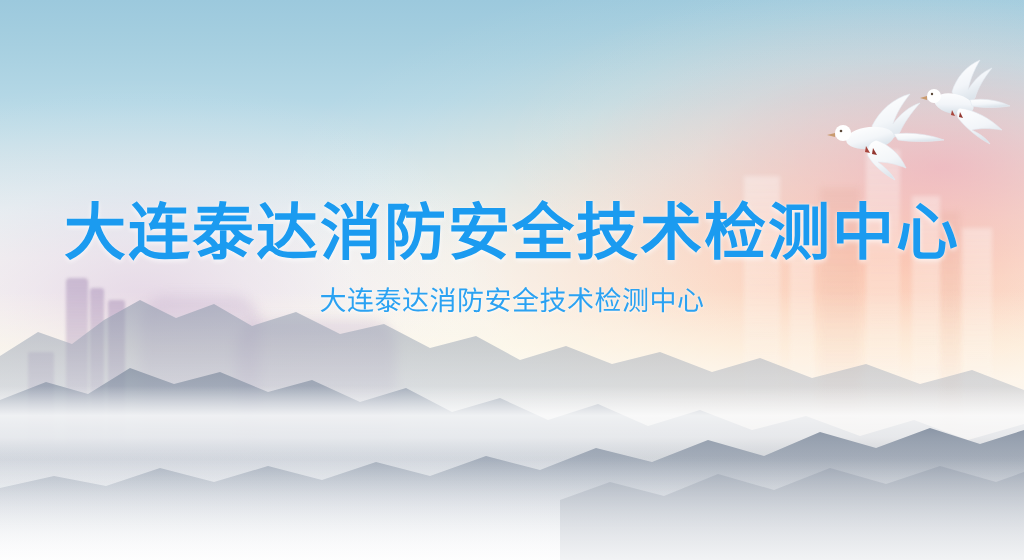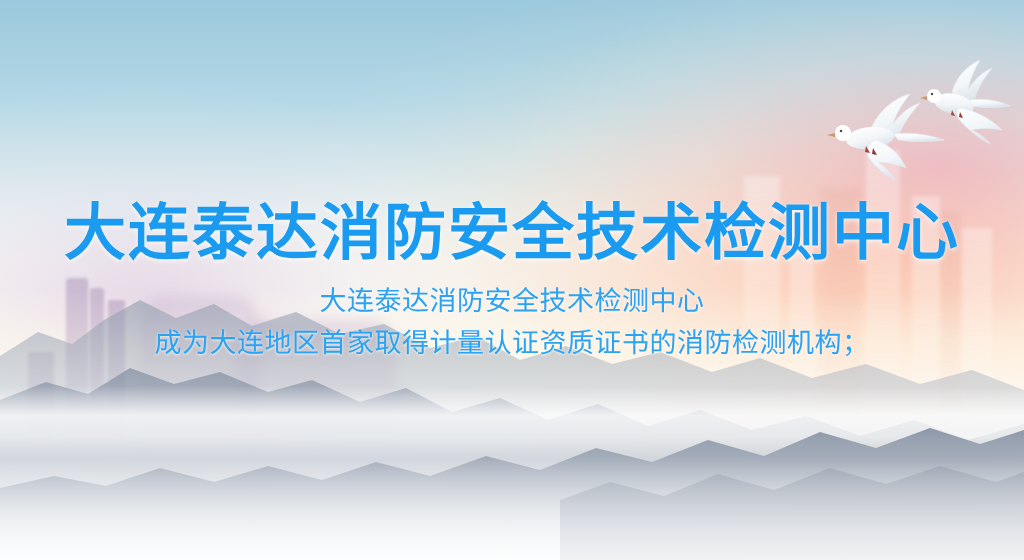"成为大连地区首家取得计量认证资质证书的消防检测机构；" div.line { html: <div>成为大连地区首家取得计量认证资质证书的消防检测机构；</div> -> none }
